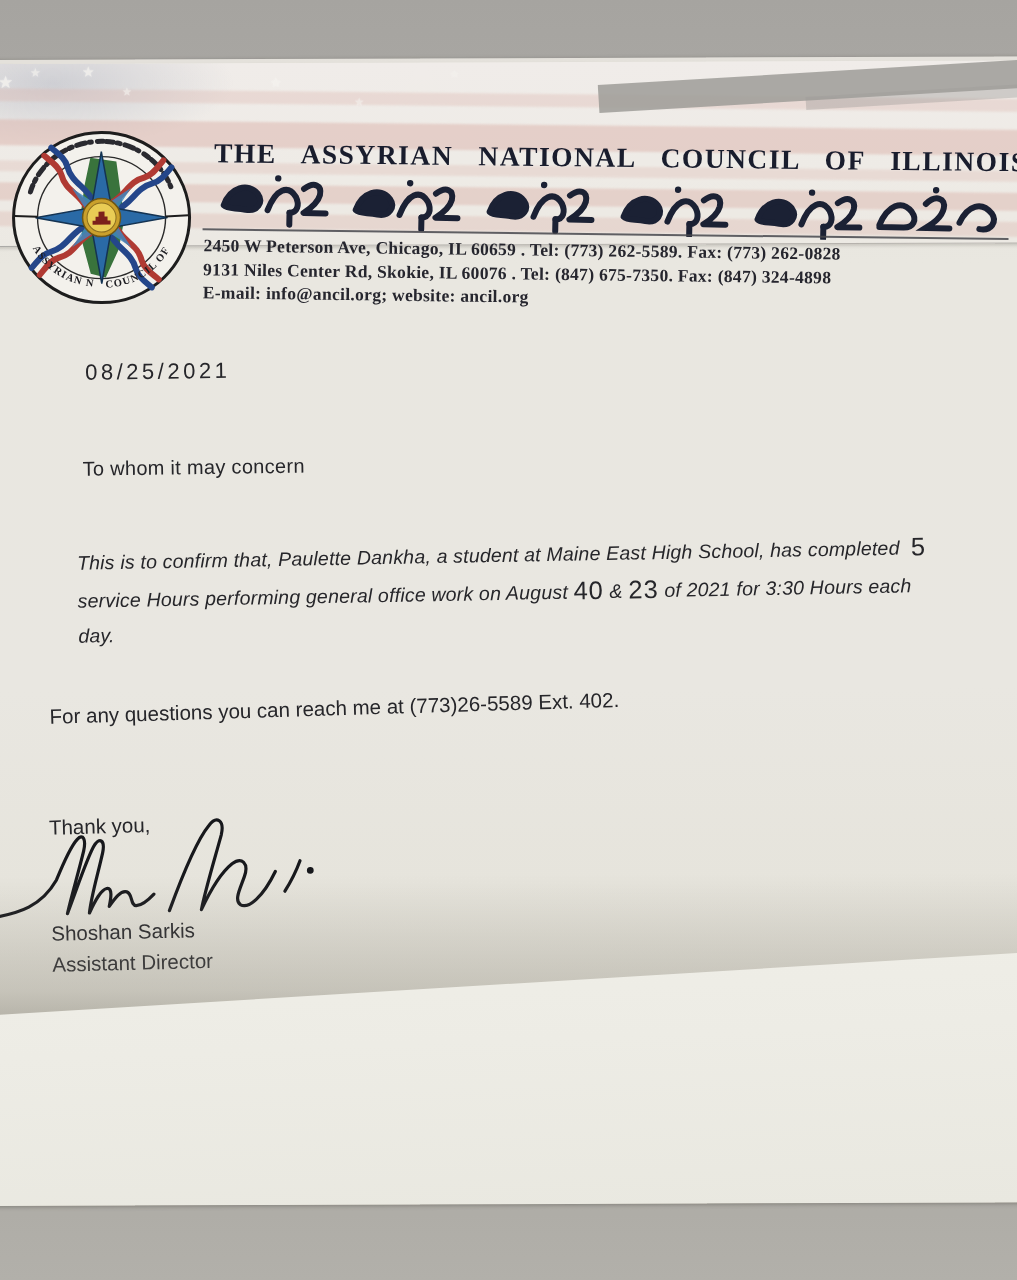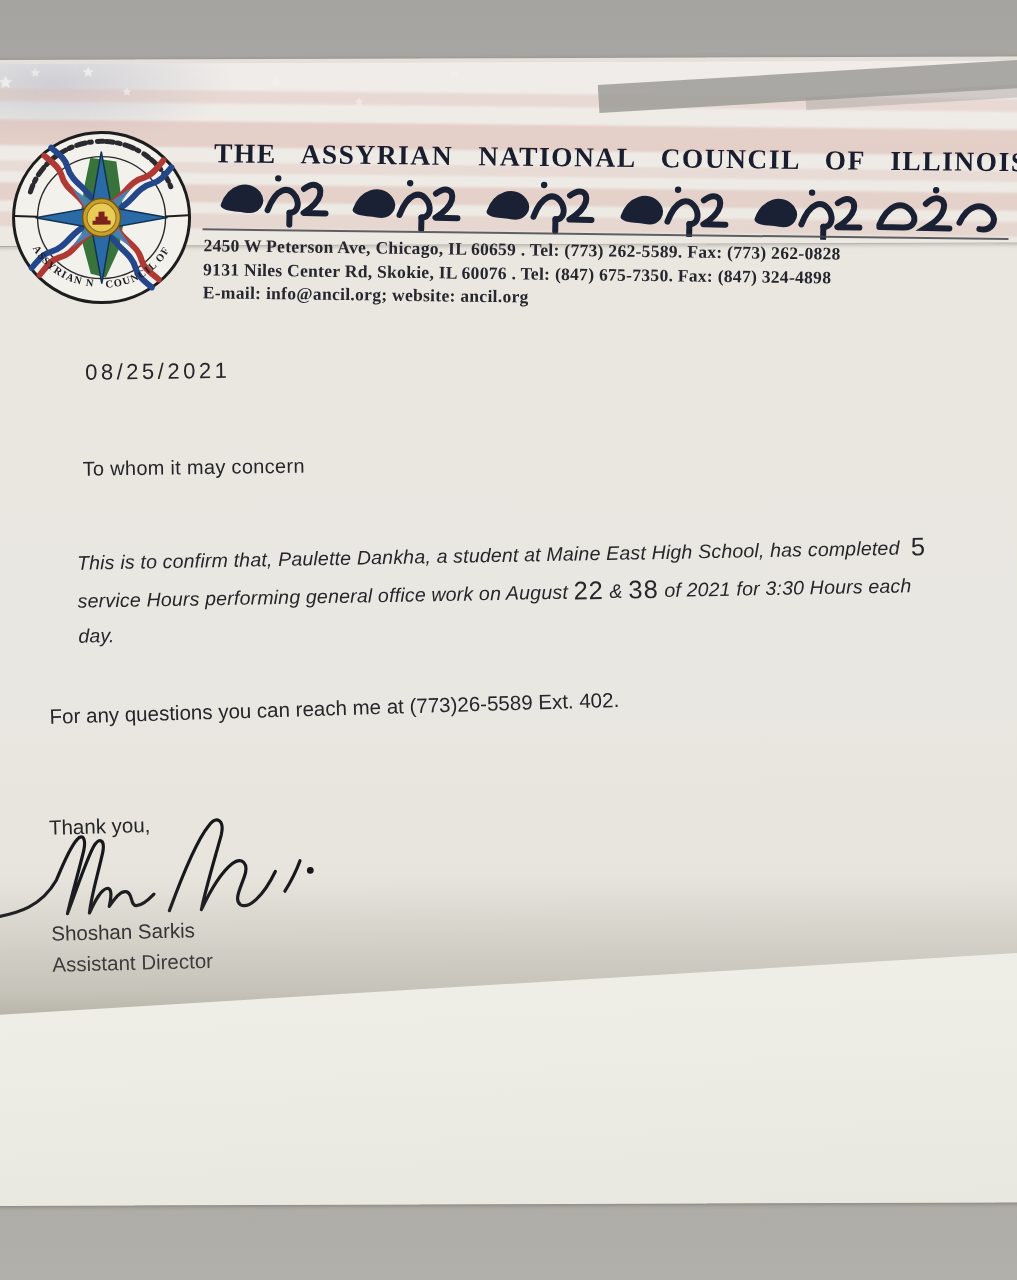"22" span.num { text: 22 -> 40 }
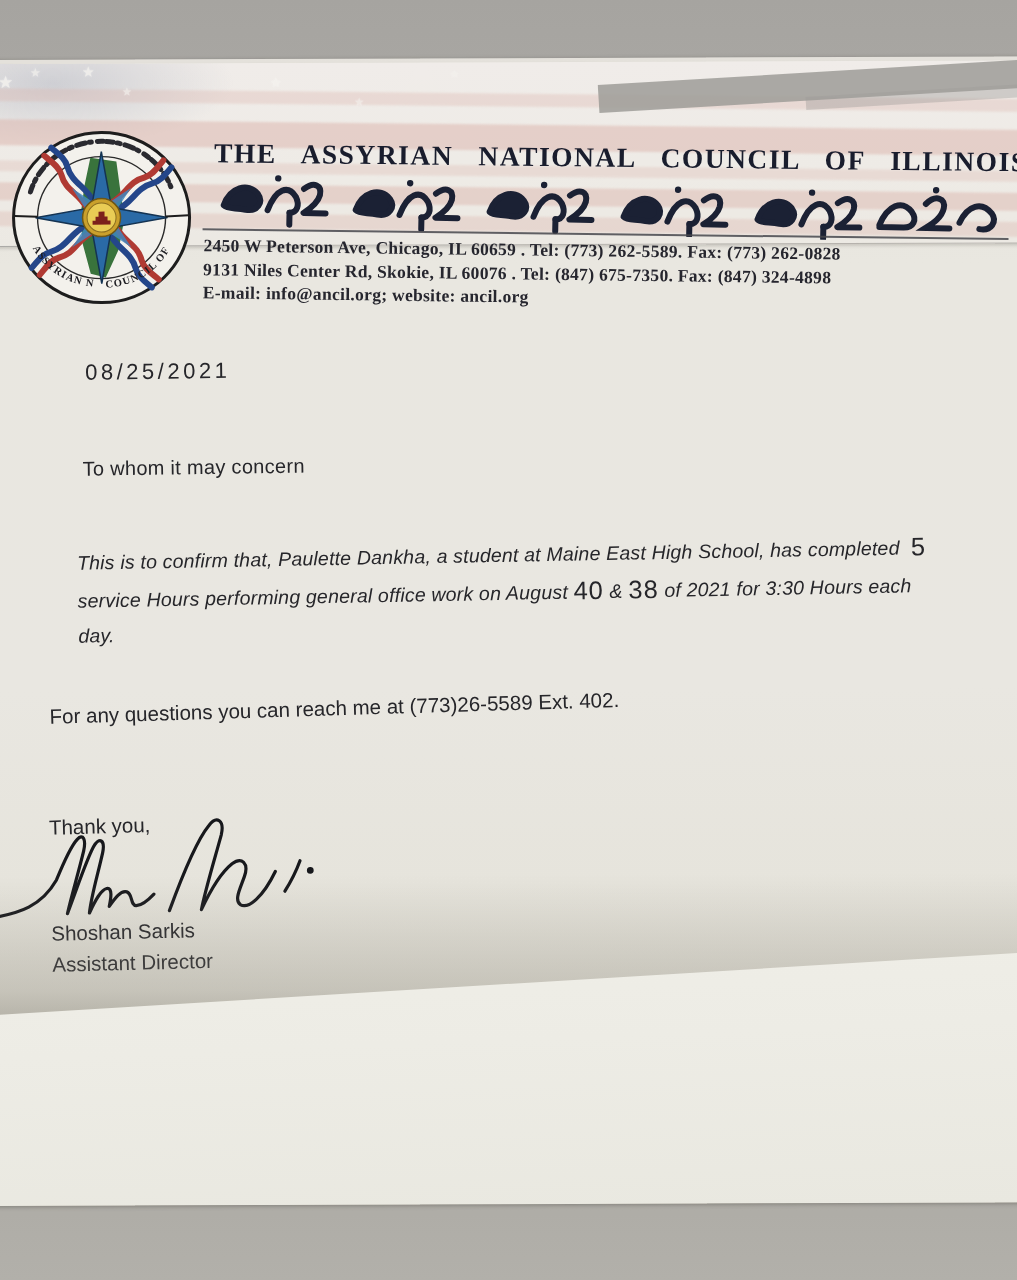"38" span.num { text: 38 -> 23 }
